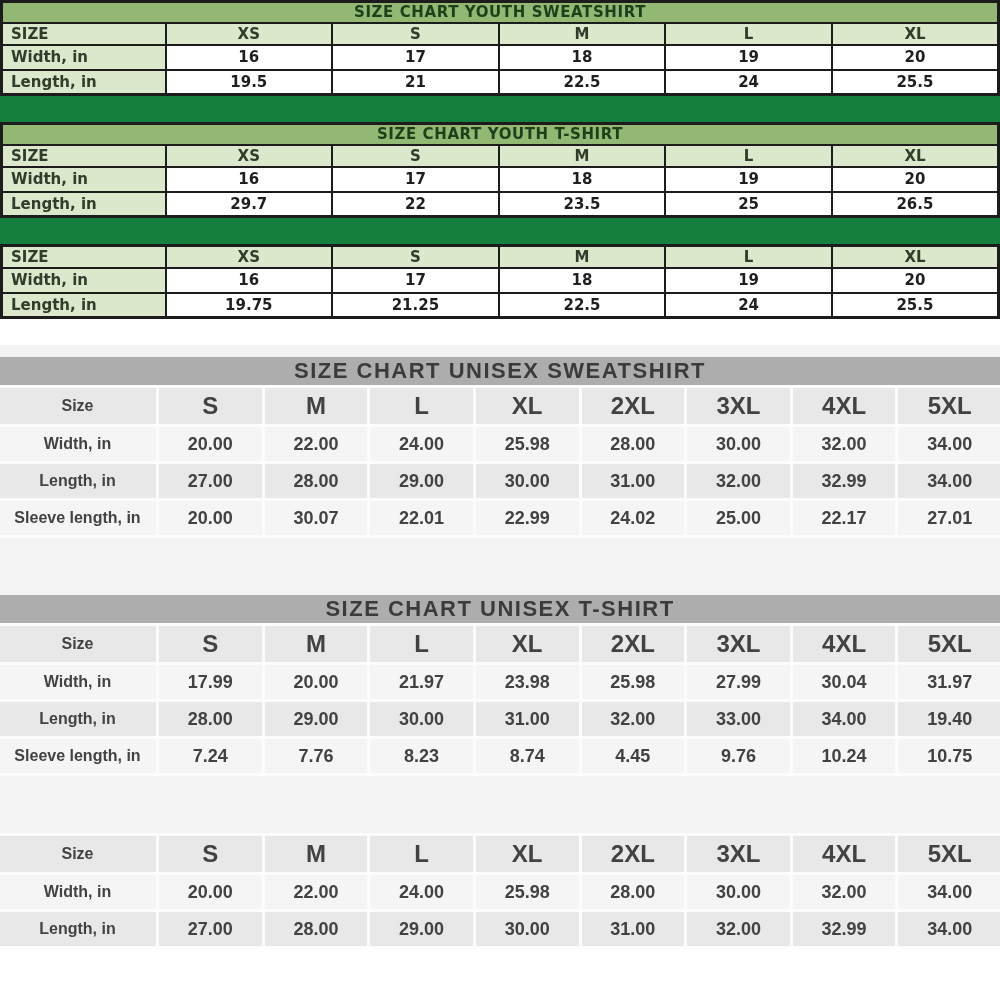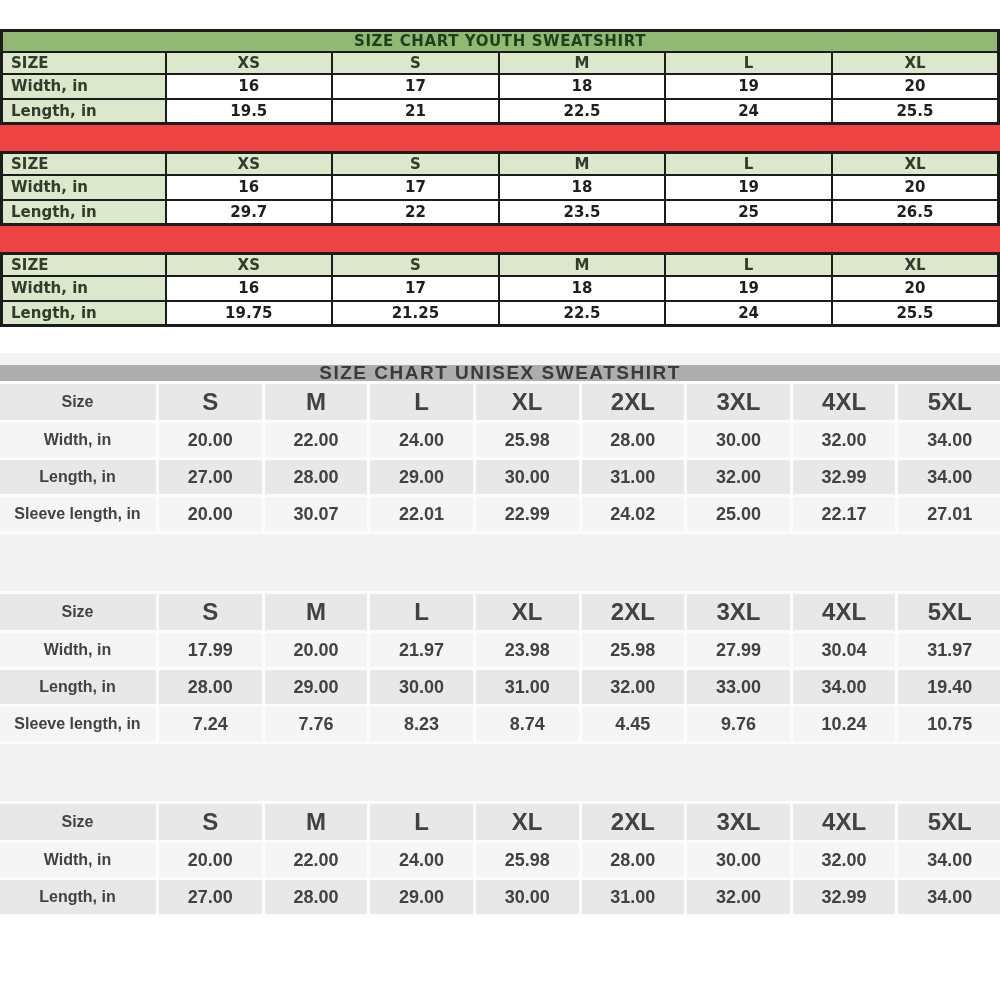"SIZE CHART YOUTH SWEATSHIRT" .youth-section { background: #ef4444 -> #15803d; margin-top: 29px -> none }
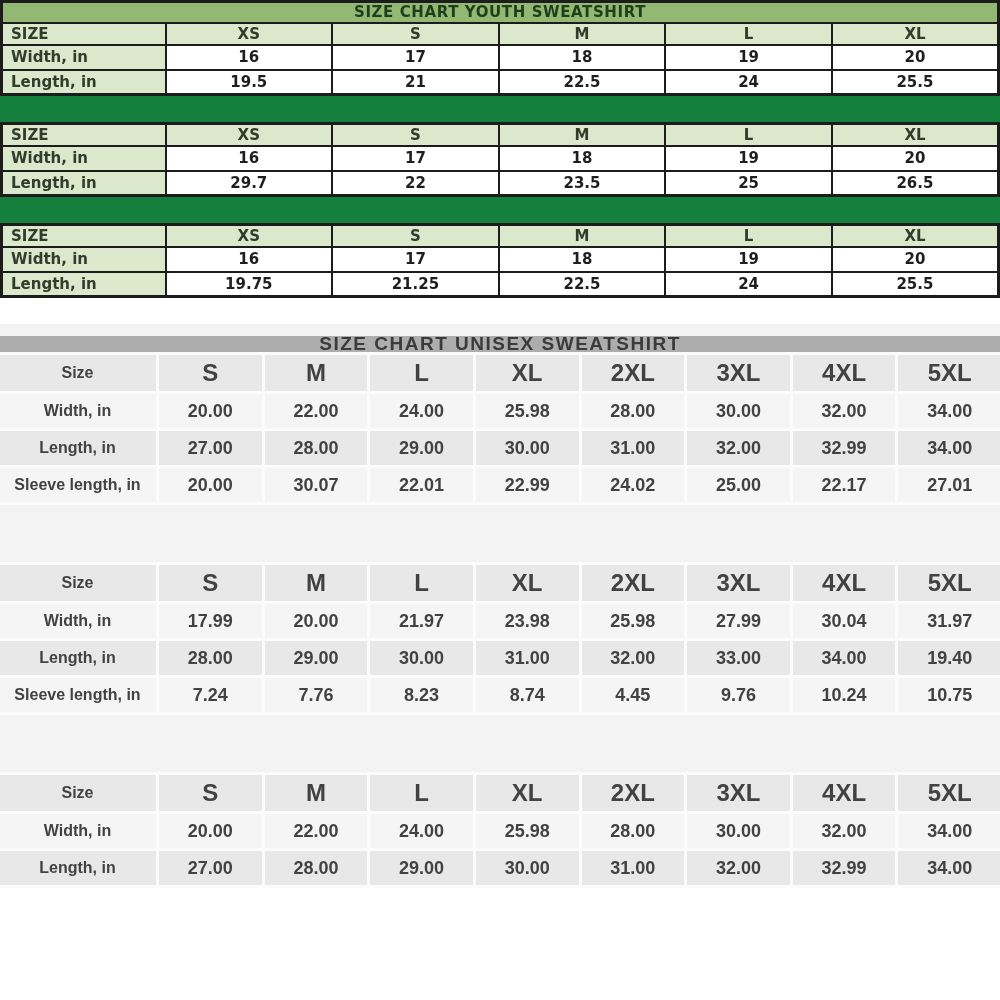"SIZE CHART YOUTH T-SHIRT" tr { html: none -> <tr> <td>SIZE CHART YOUTH T-SHIRT</td> </tr> }
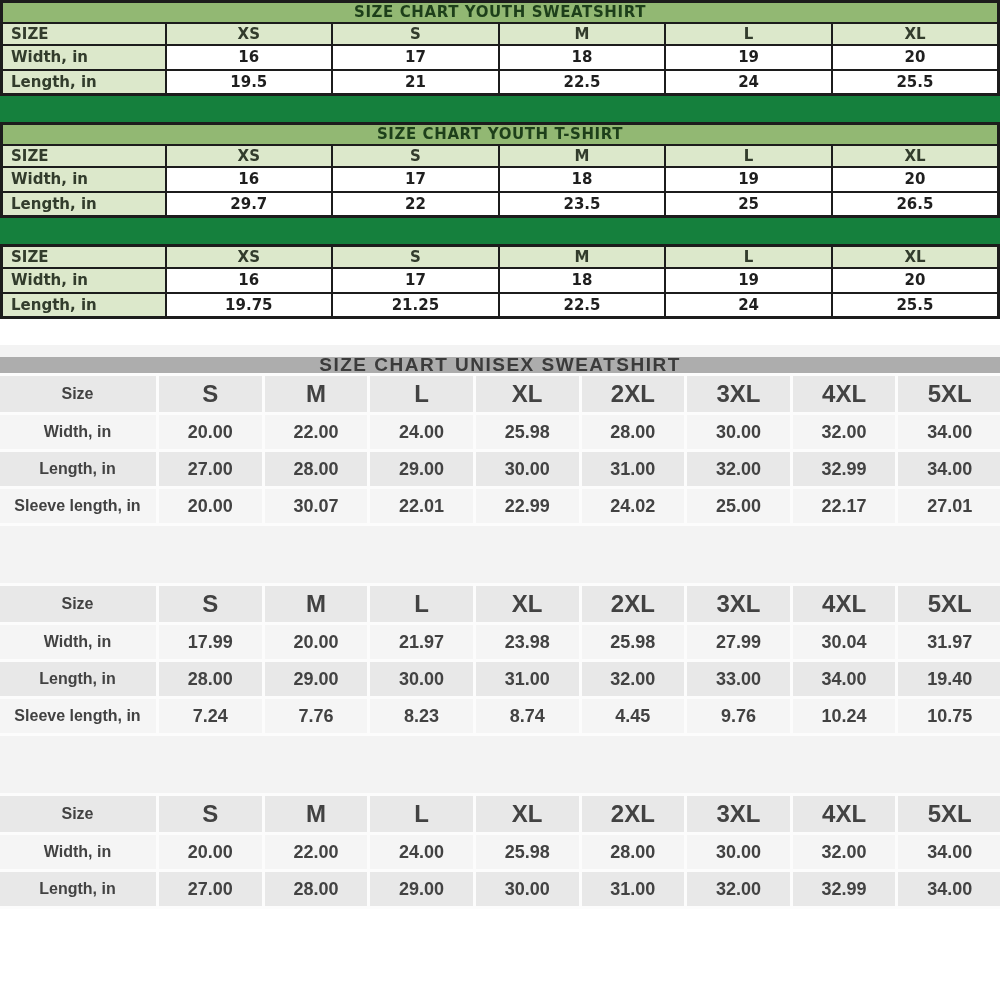"SIZE CHART UNISEX SWEATSHIRT" .u-title { font-size: 19px -> 22px; height: 16px -> 28px }
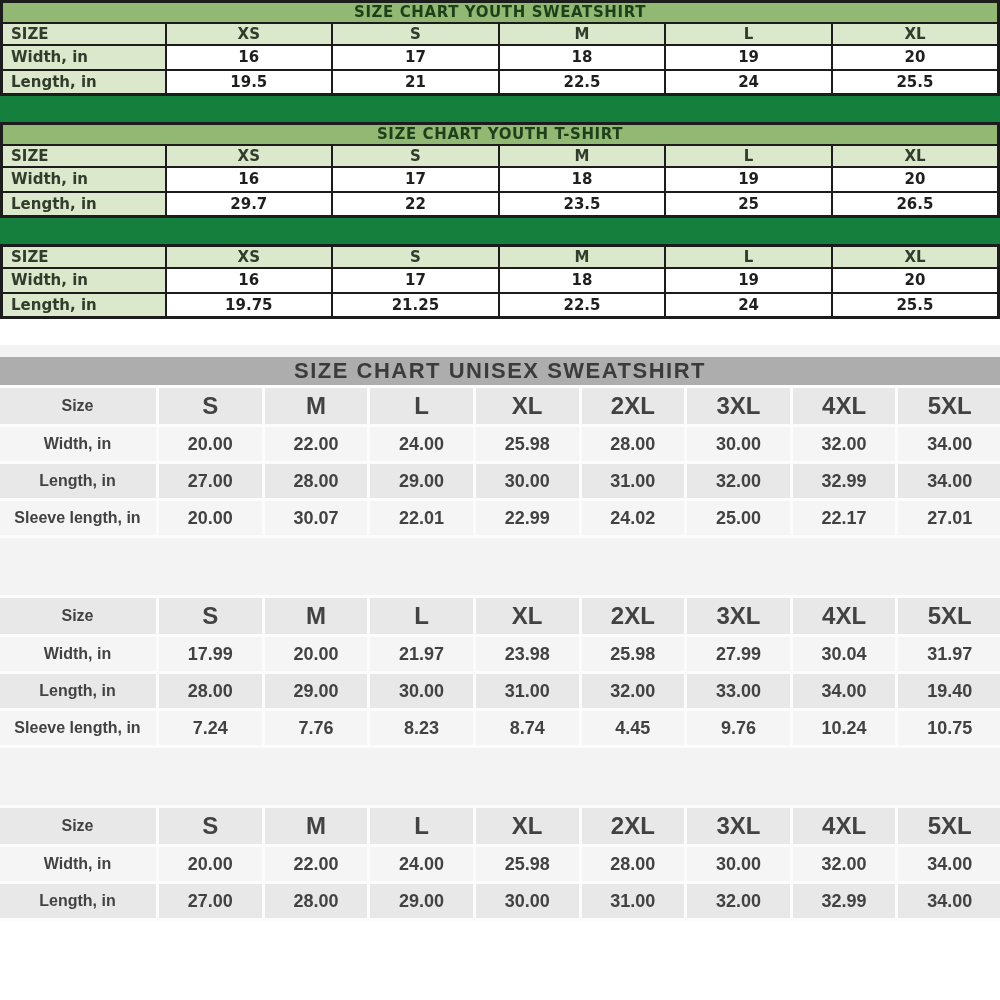"SIZE CHART UNISEX T-SHIRT" div.u-title { html: none -> <div>SIZE CHART UNISEX T-SHIRT</div> }
